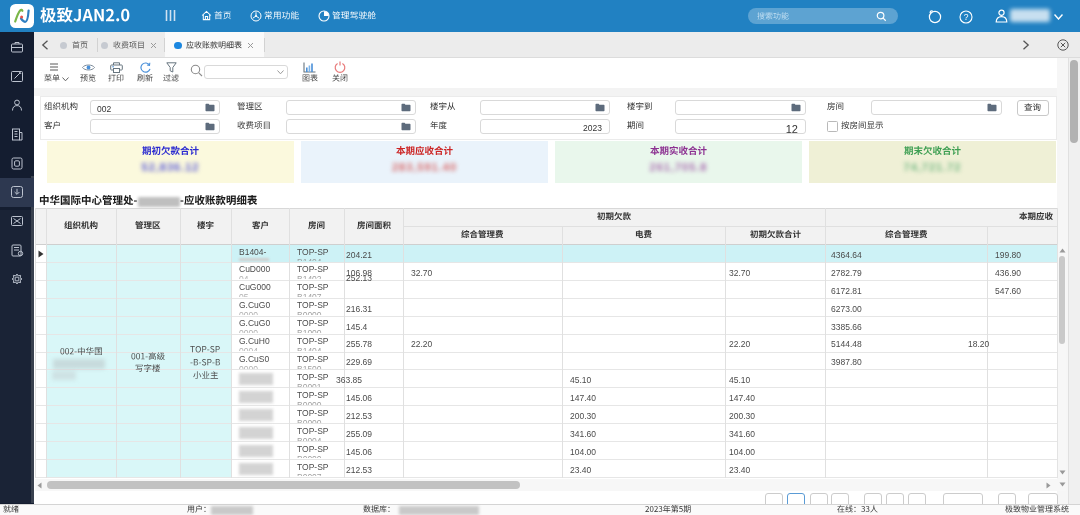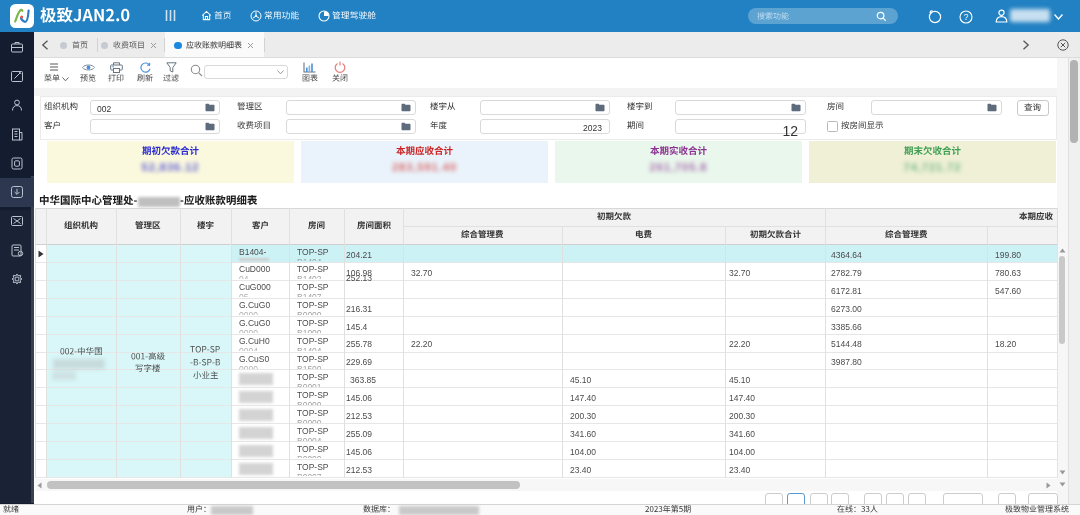"12" div { font-size: 14px -> 11px }
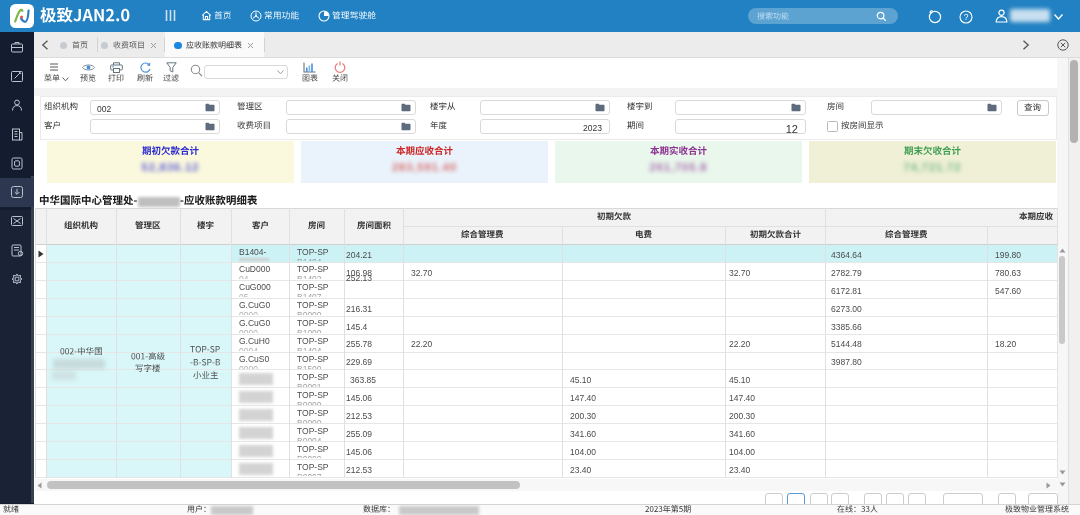"780.63" div.num { text: 780.63 -> 436.90 }
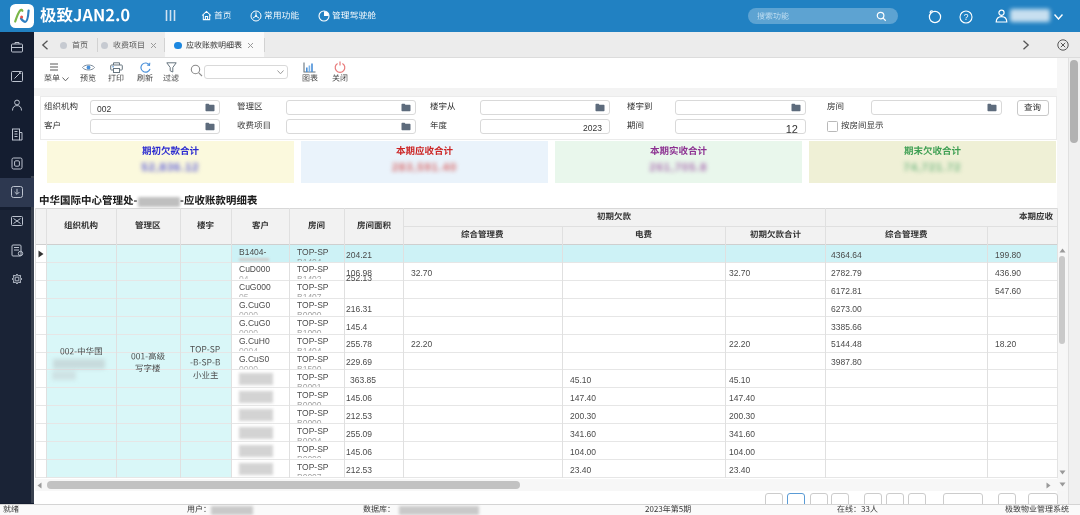"18.20" div.num { left: 995.0px -> 968px }
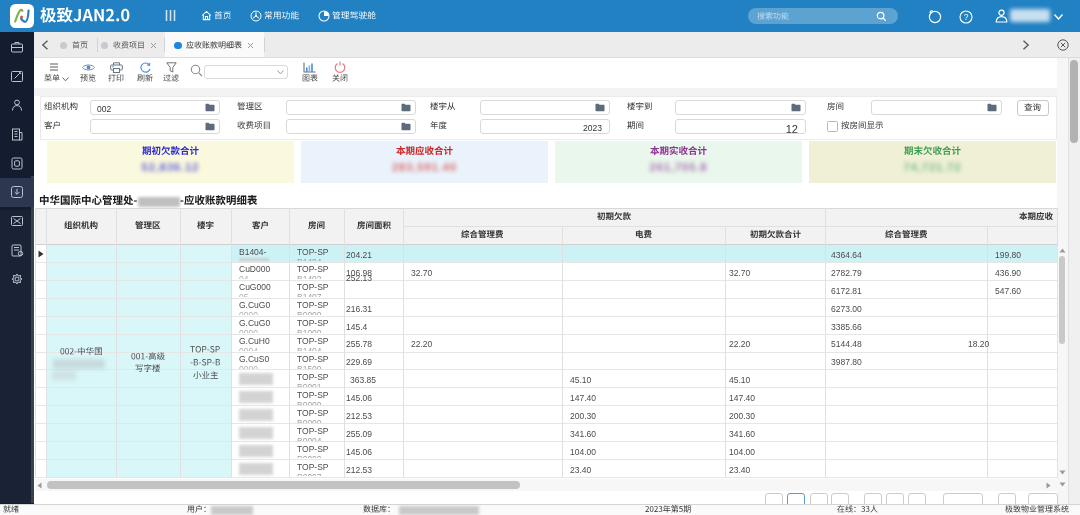"363.85" div.num { left: 350px -> 336px }
